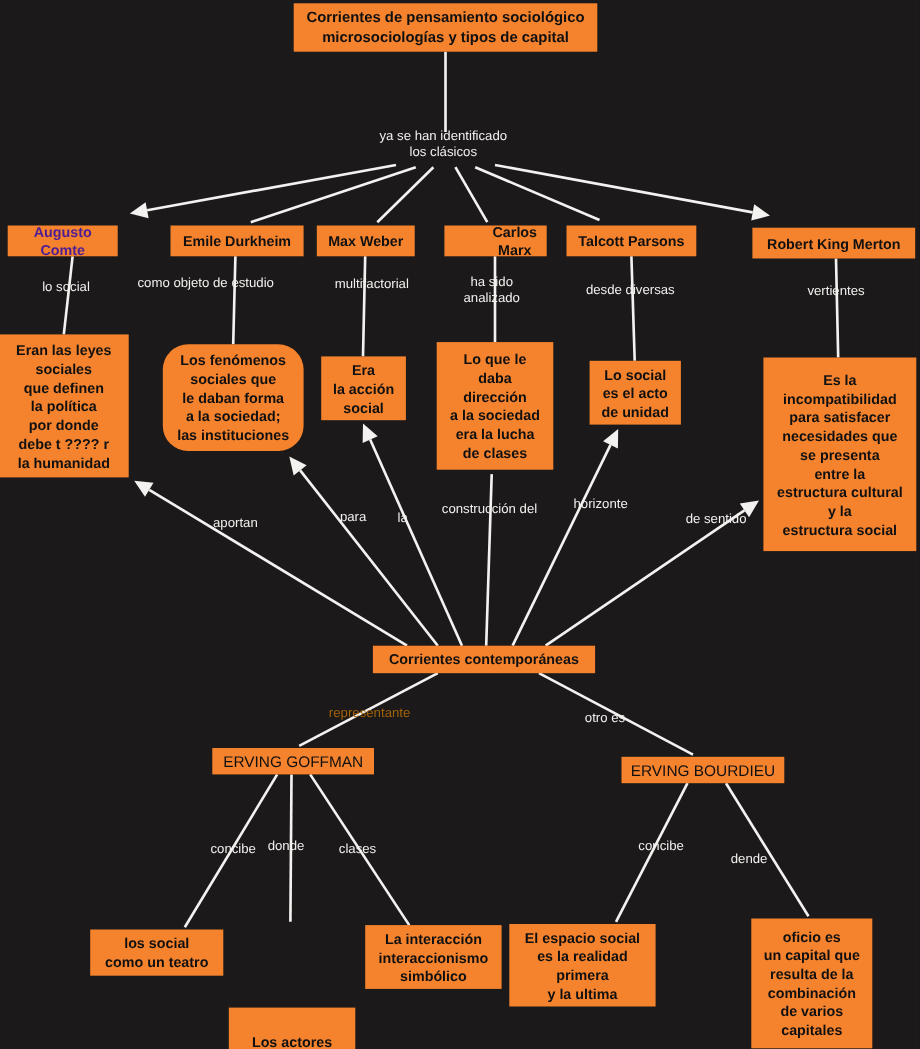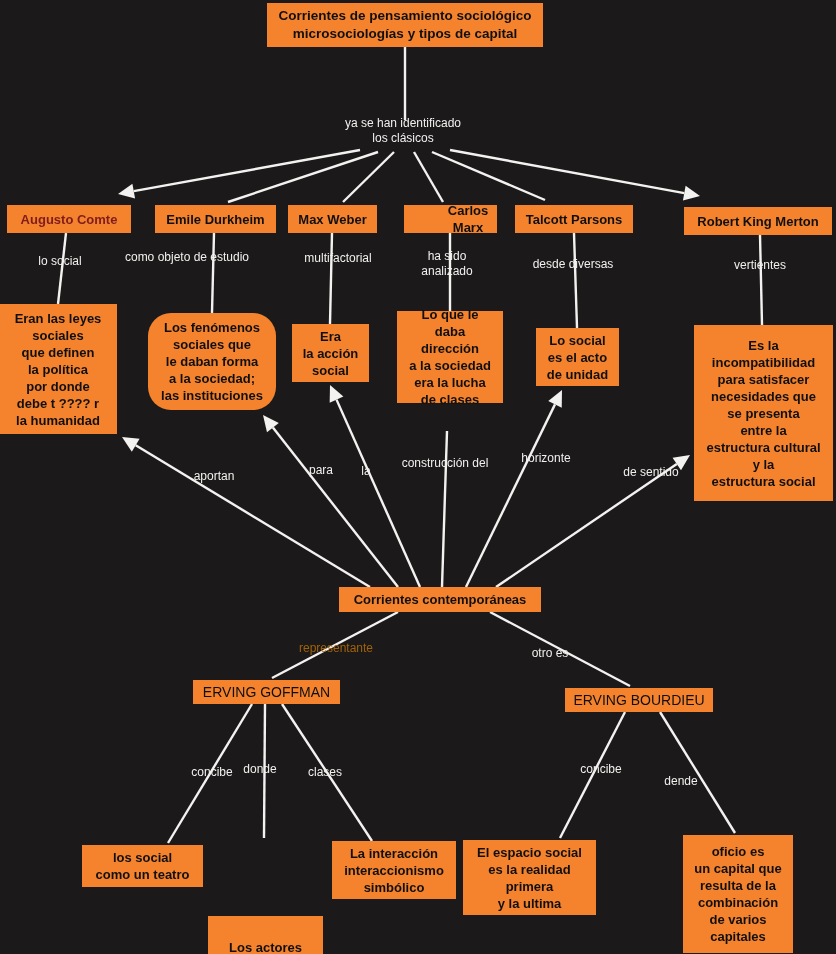"Augusto Comte" div.node { color: #7f1d1d -> #4c1d95; width: 124px -> 100px }
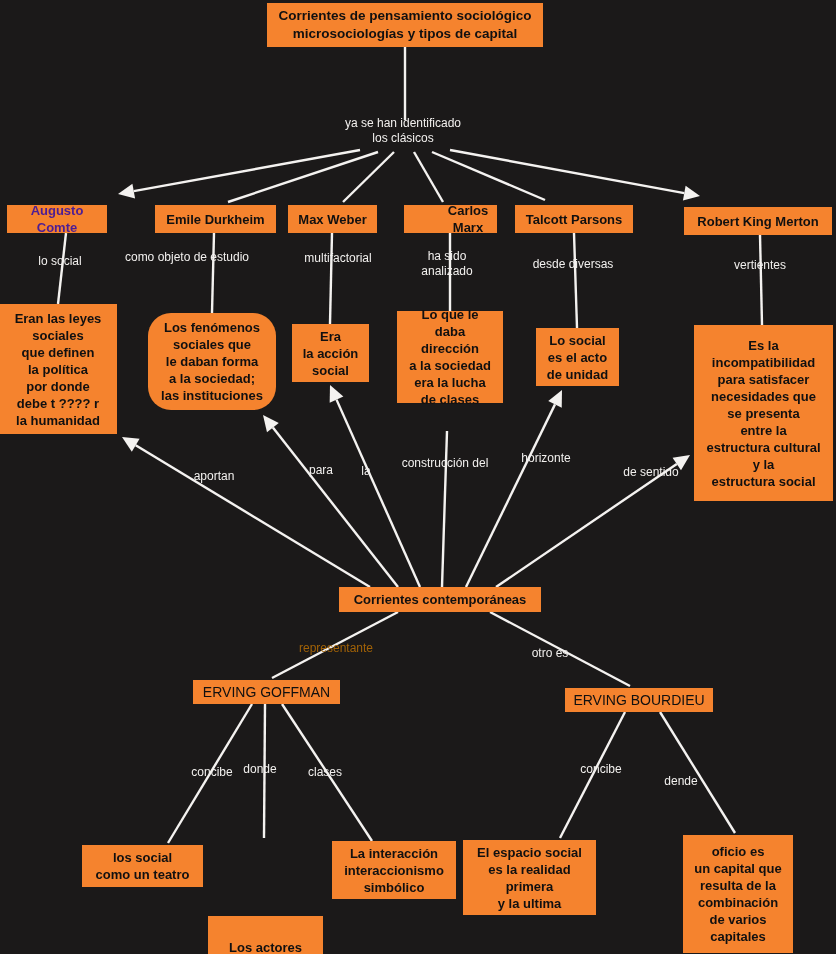"Lo que le" div.node { height: 92px -> 116px }
